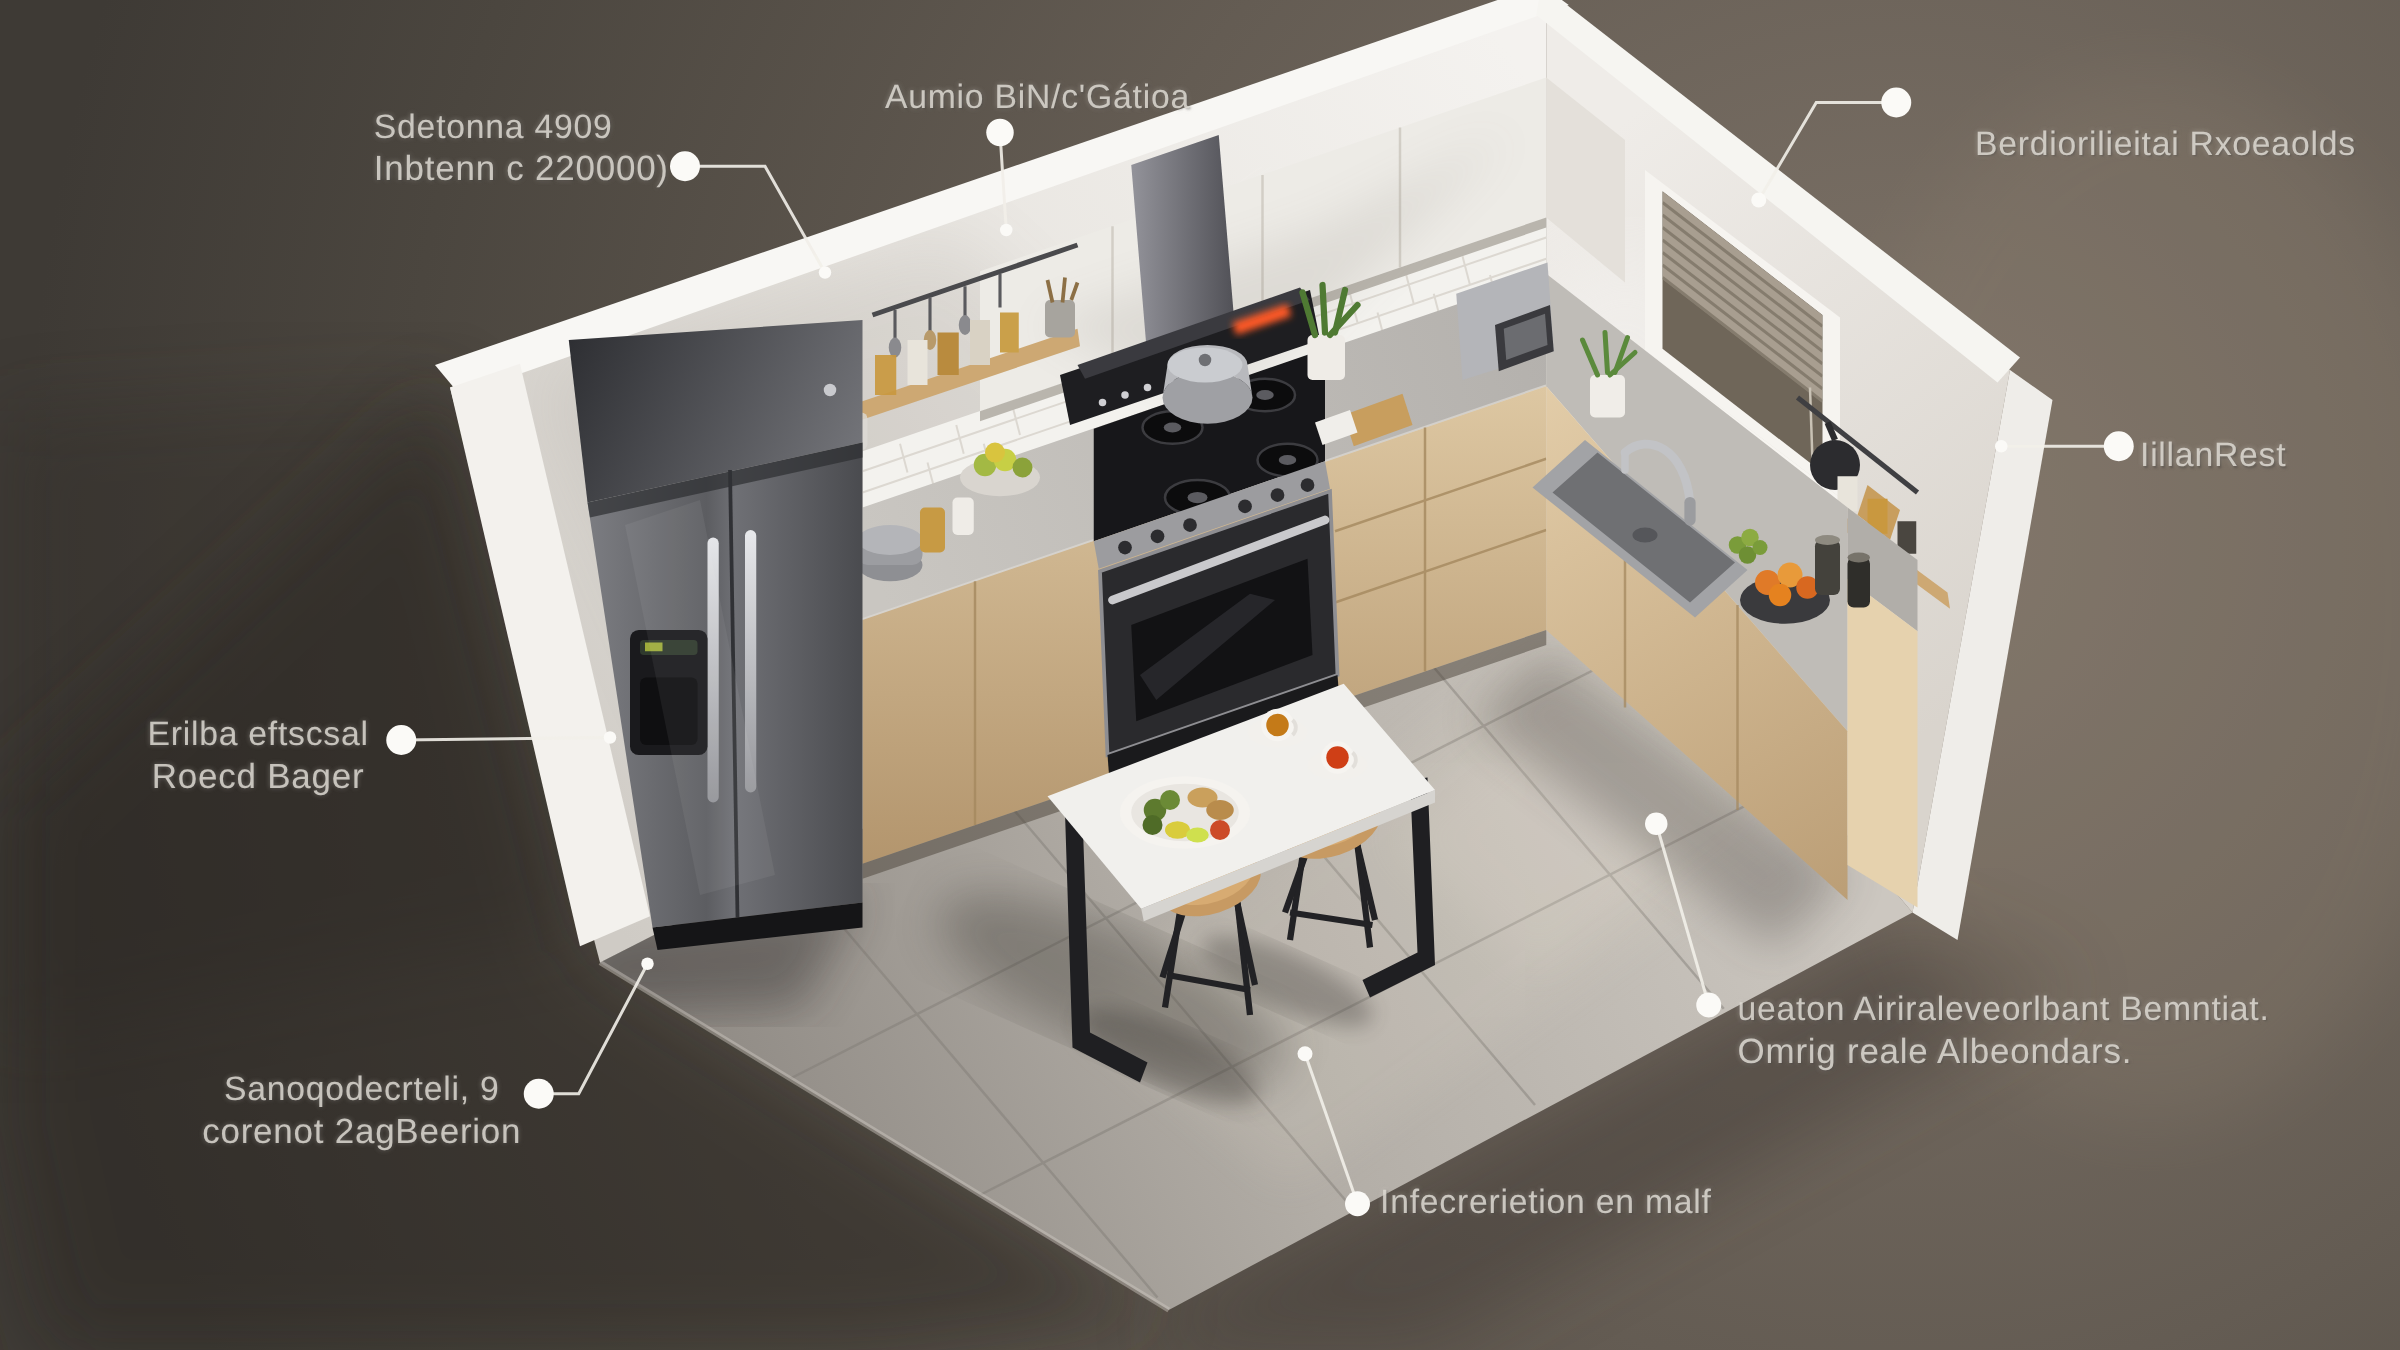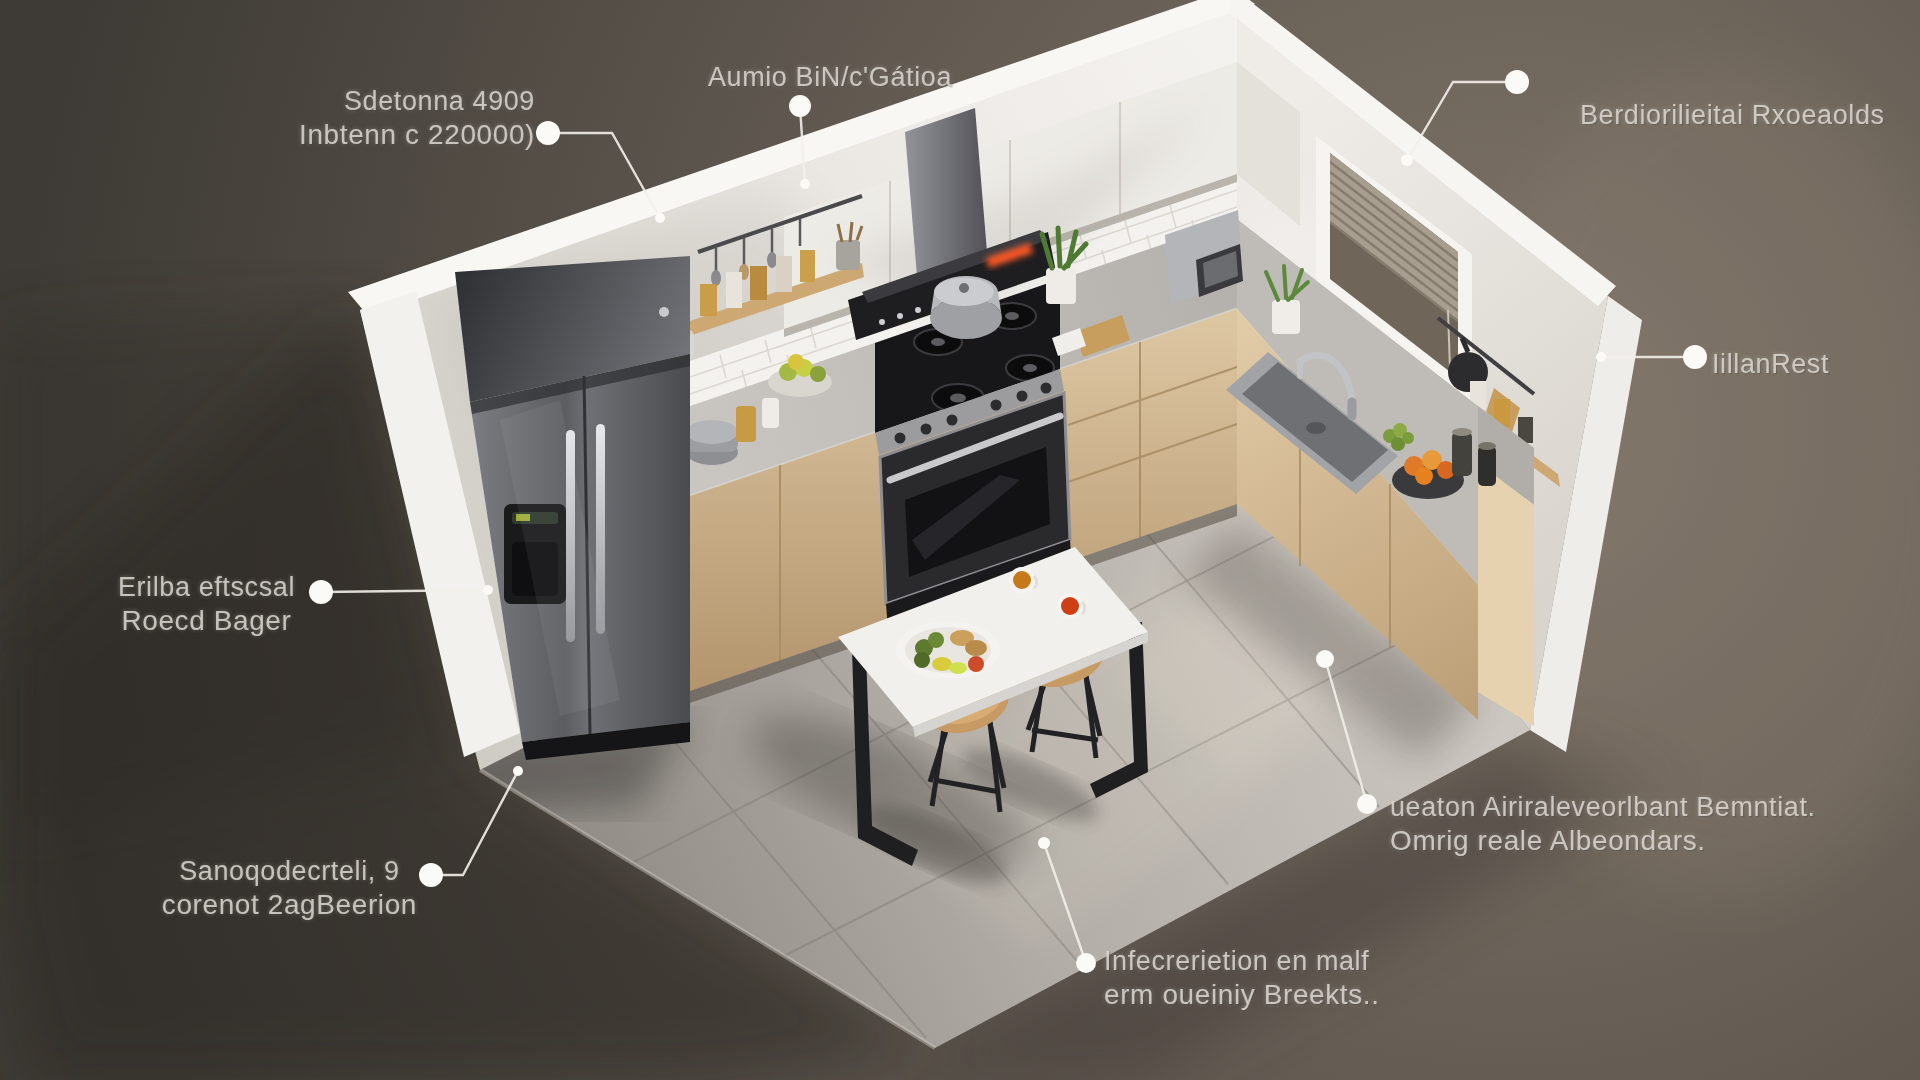"Sdetonna 4909" #ann1 { text-align: right -> none }
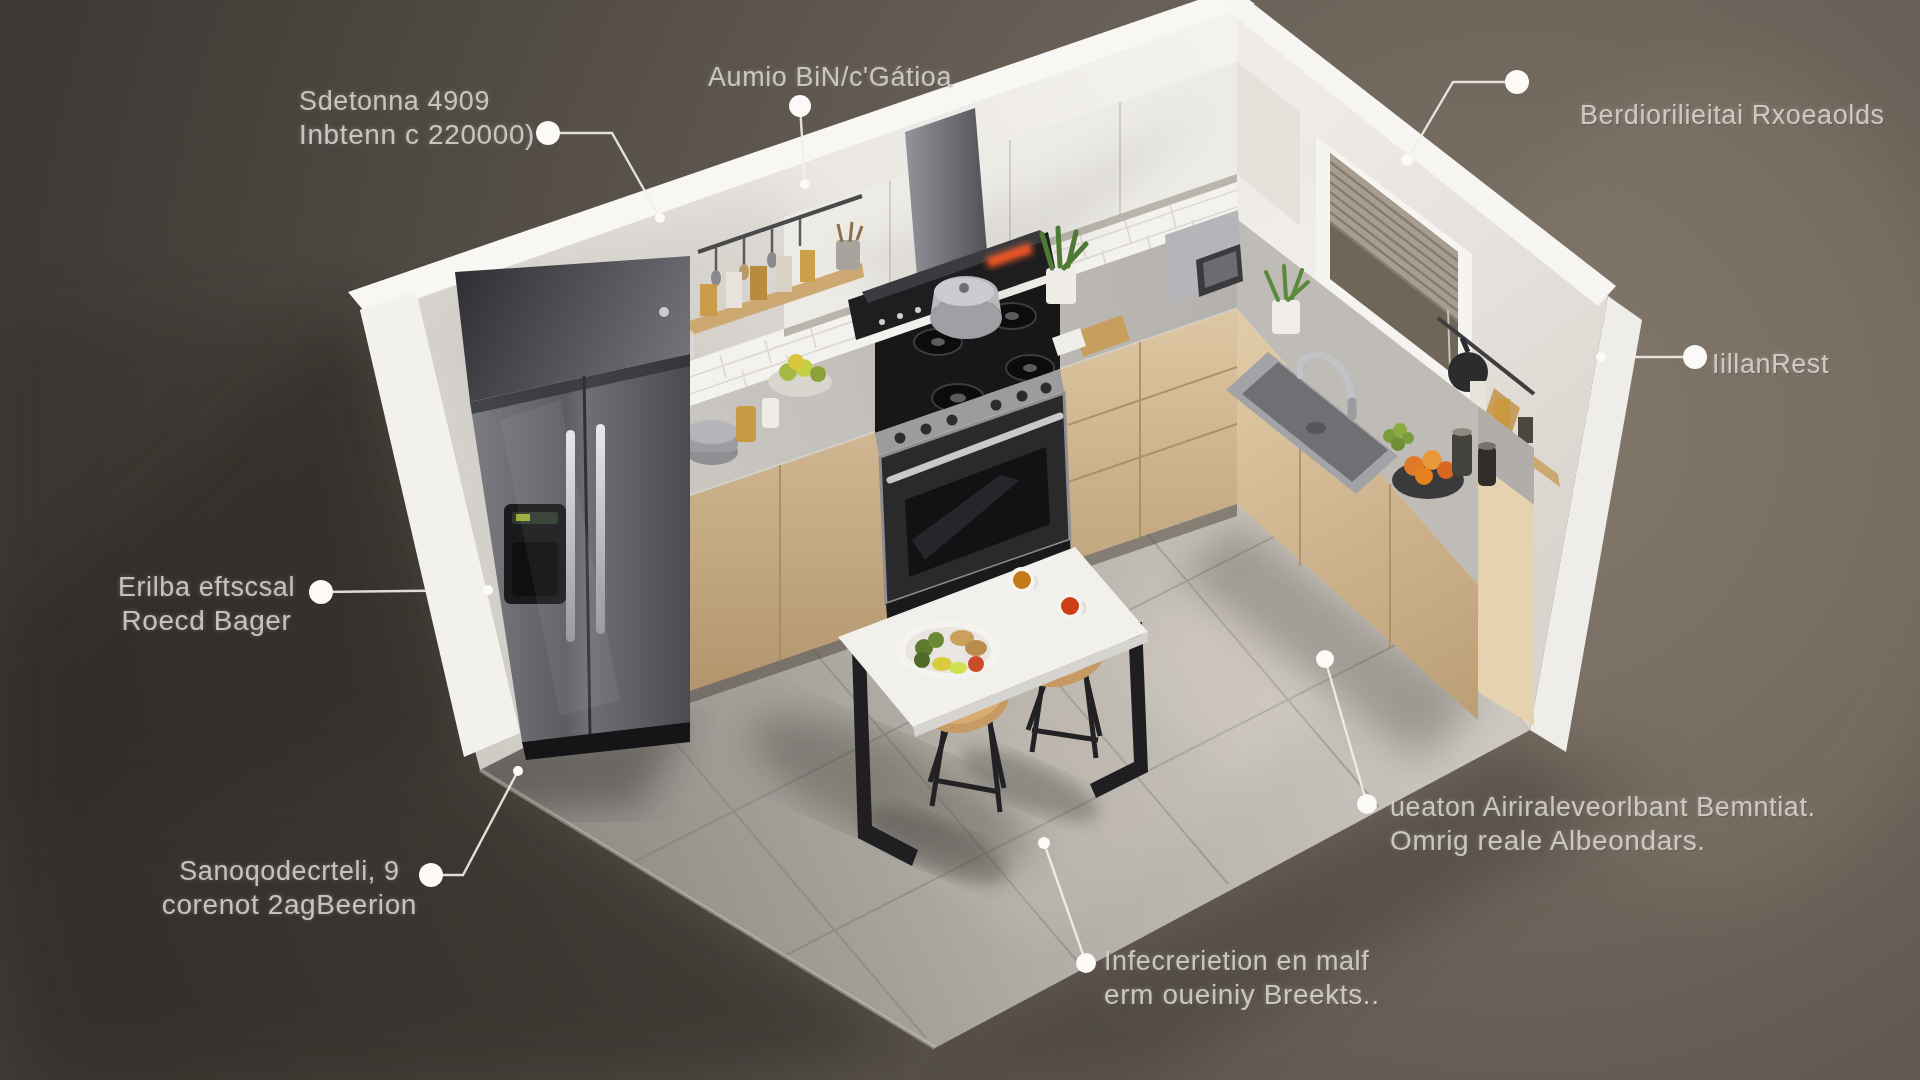"erm oueiniy Breekts.." span.l2 { html: <span>erm oueiniy Breekts..</span> -> none }
